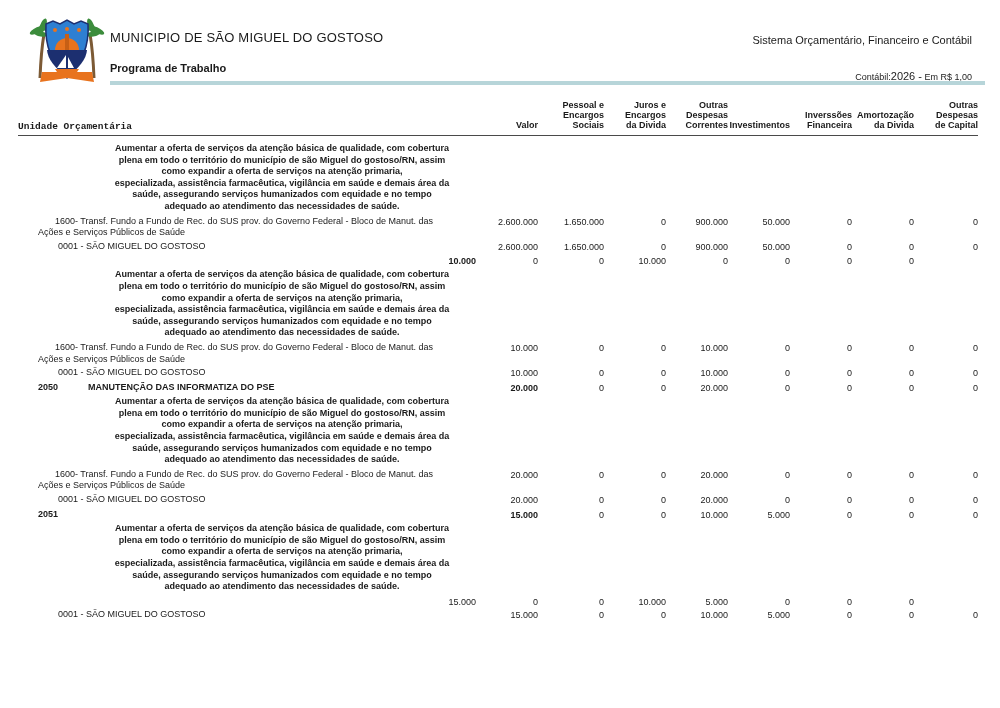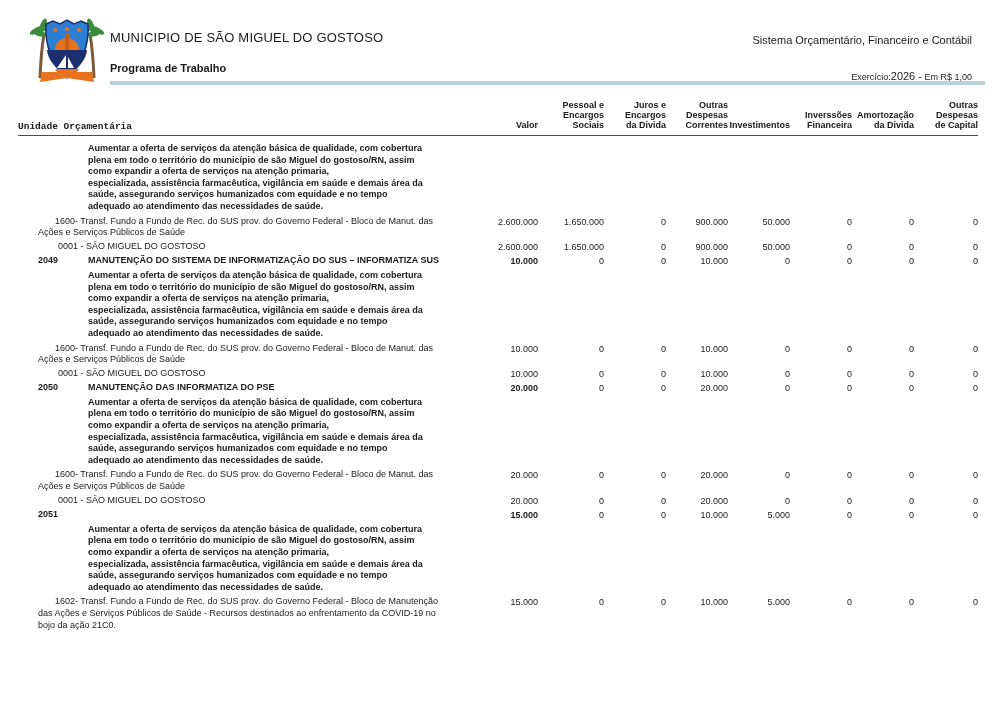"Exercício:" span { text: Exercício -> Contábil }
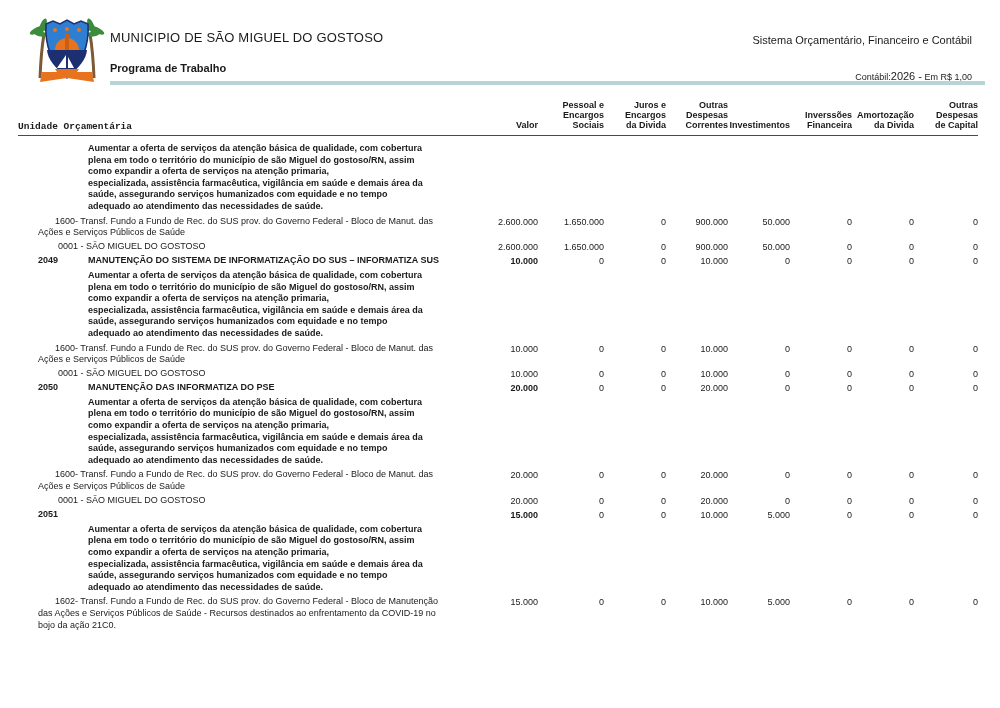"Aumentar a oferta de serviços" .trow.description { text-align: none -> center }
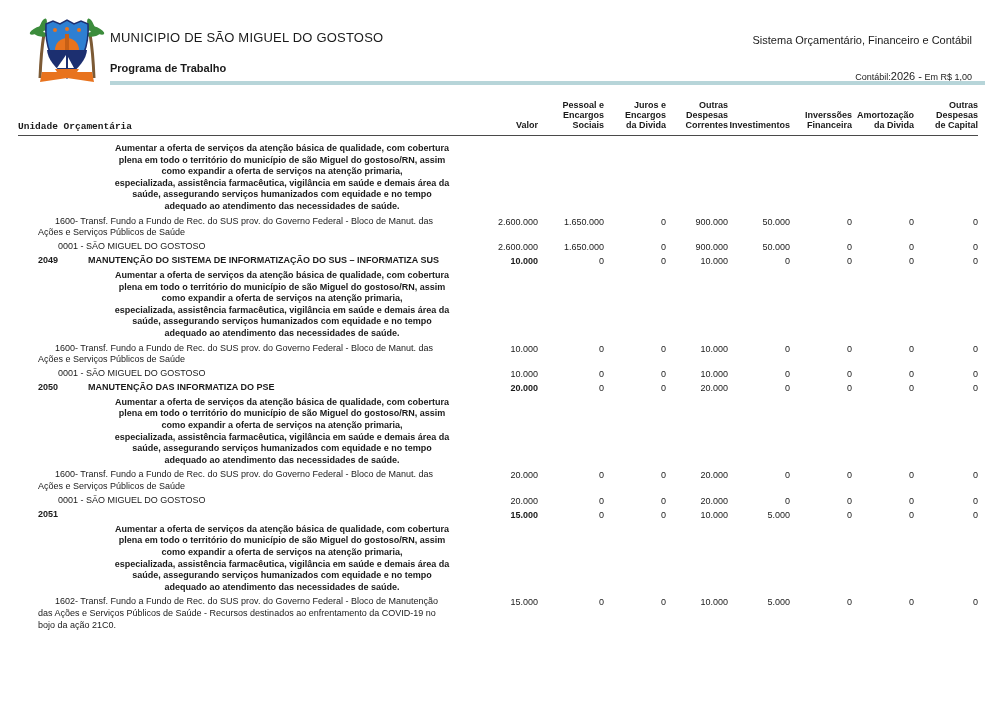"2049" div.cell-desc { html: <div> <span>2049</span> <span>MANUTENÇÃO DO SISTEMA DE INFORMATIZAÇÃO DO SUS – INFORMATIZA SUS</span> </div> -> none }
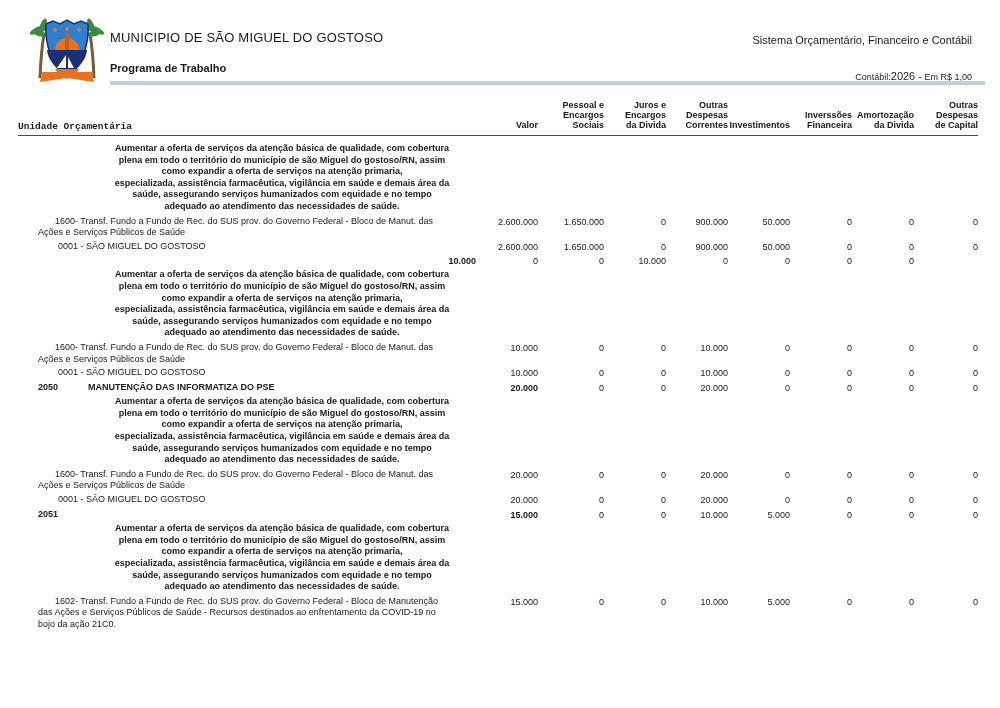"1602- Transf. Fundo a Fundo" div.cell-desc { html: <div> <div>1602- Transf. Fundo a Fundo de Rec. do SUS prov. do Governo Federal - Bloco de Manutenção</div> <div>das Ações e Serviços Públicos de Saúde - Recursos destinados ao enfrentamento da COVID-19 no</div> <div>bojo da ação 21C0.</div> </div> -> none }
